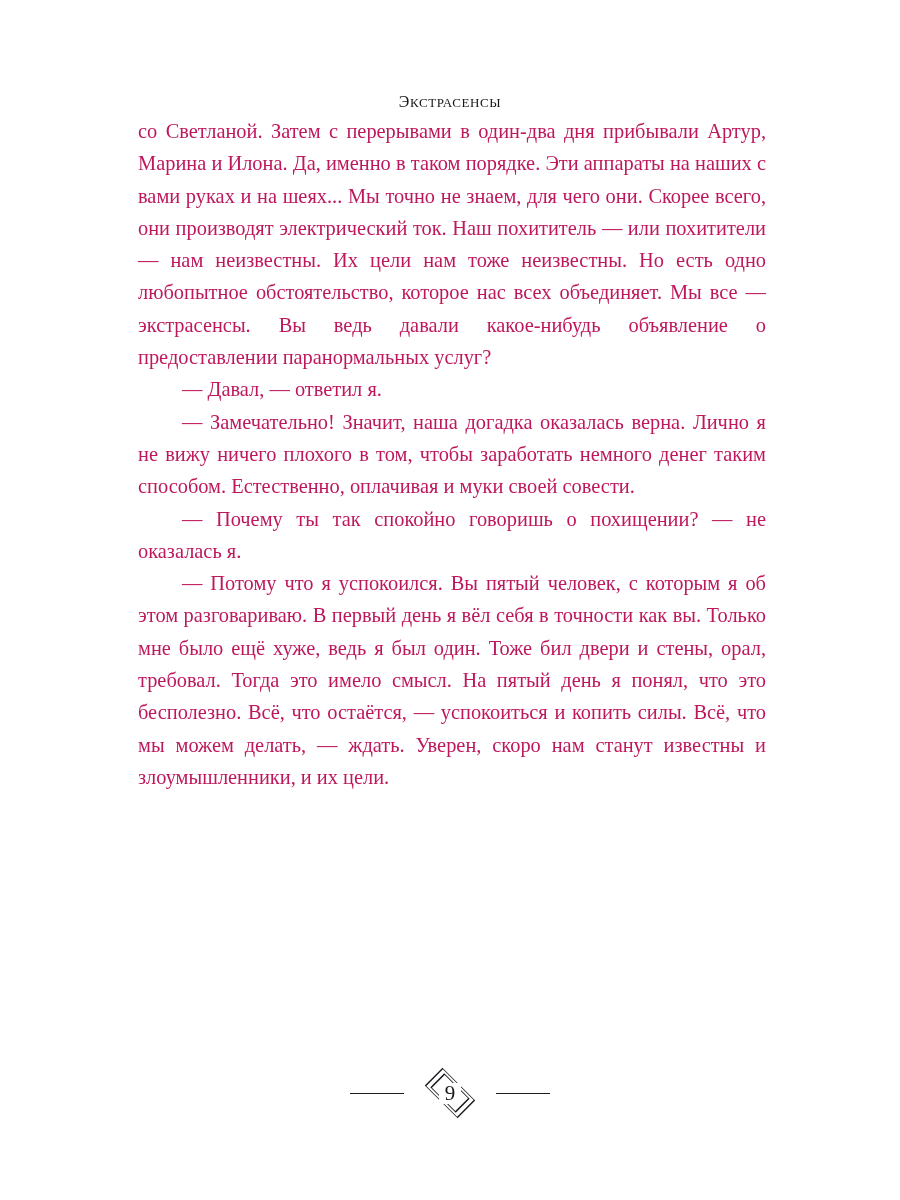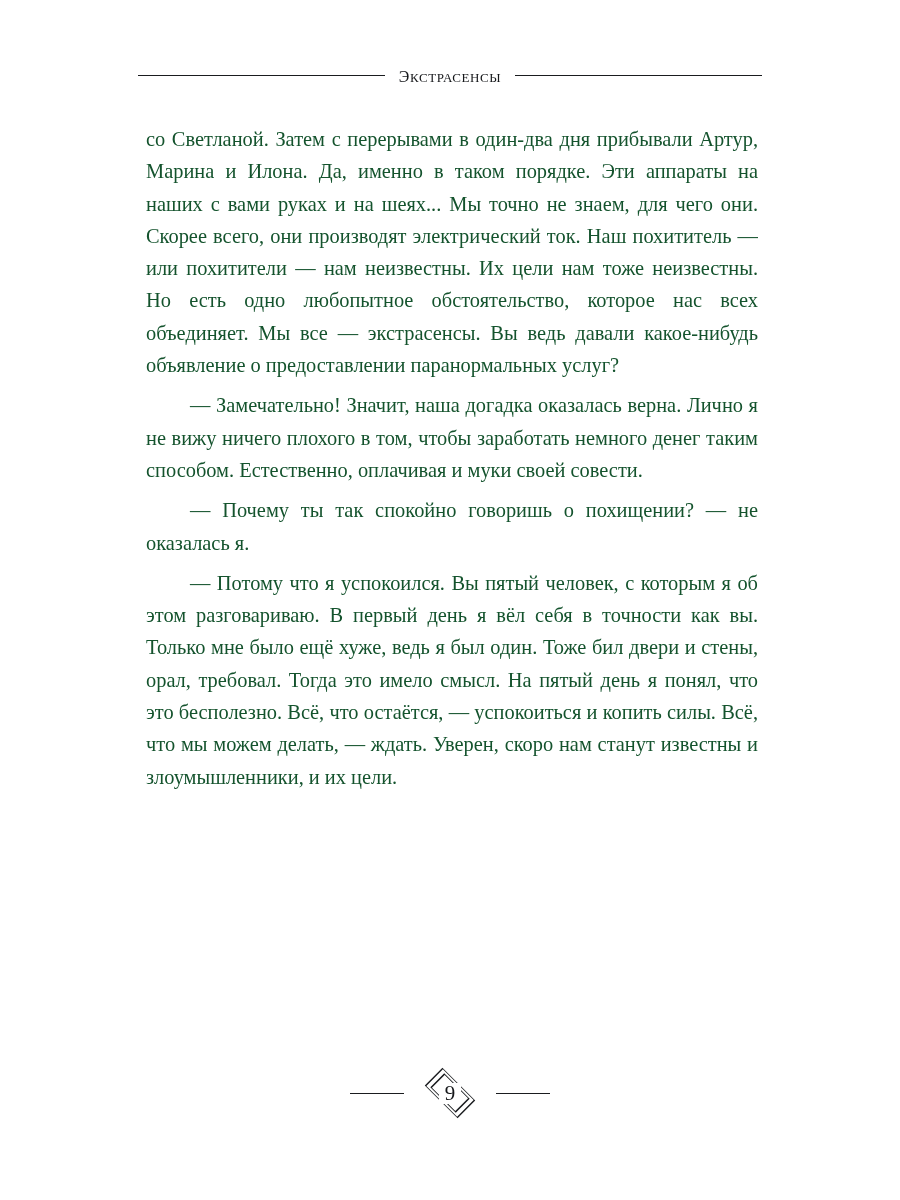"экстрасенсы" .running-head { flex-direction: none -> column; top: 62px -> 72px }
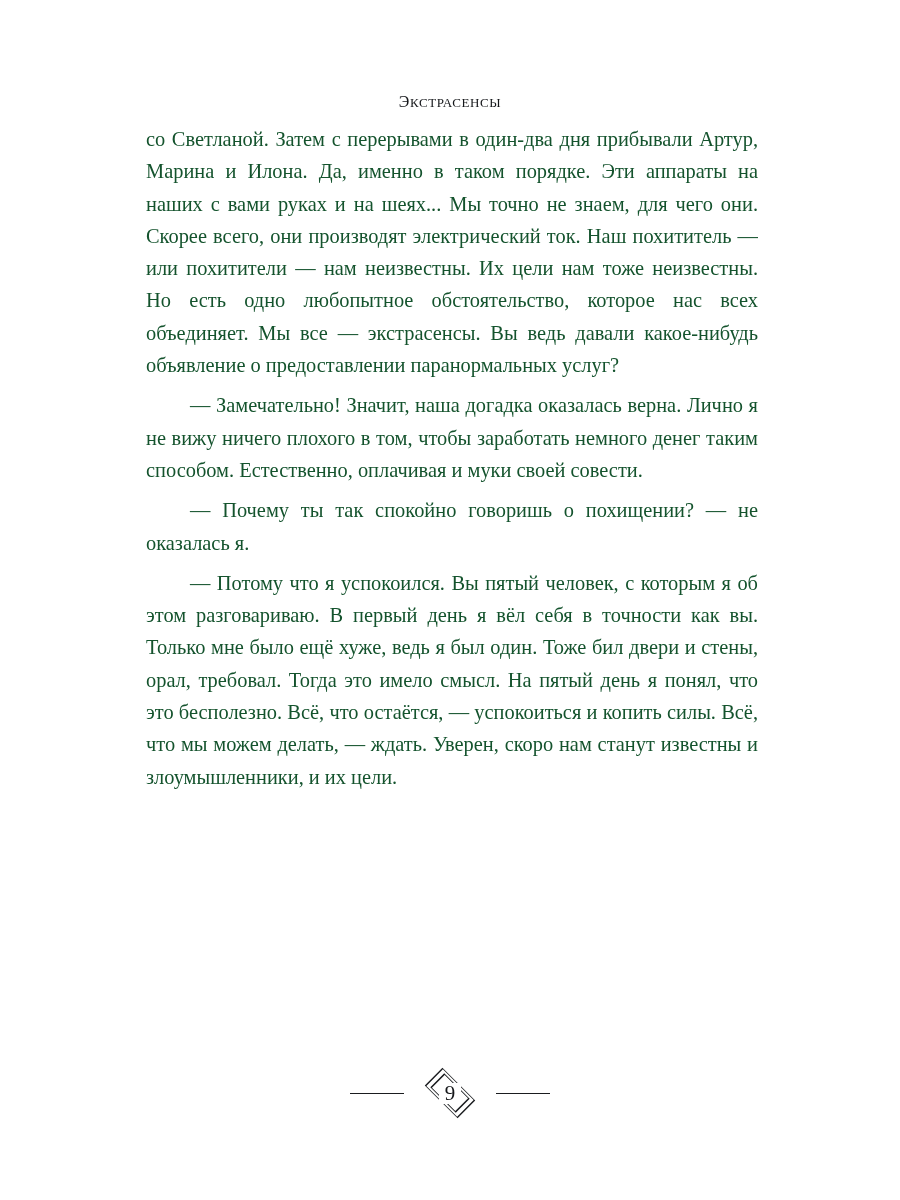"со Светланой. Затем с перерывами" .para { color: #14532d -> #be185d; margin: 8px -> 0 }
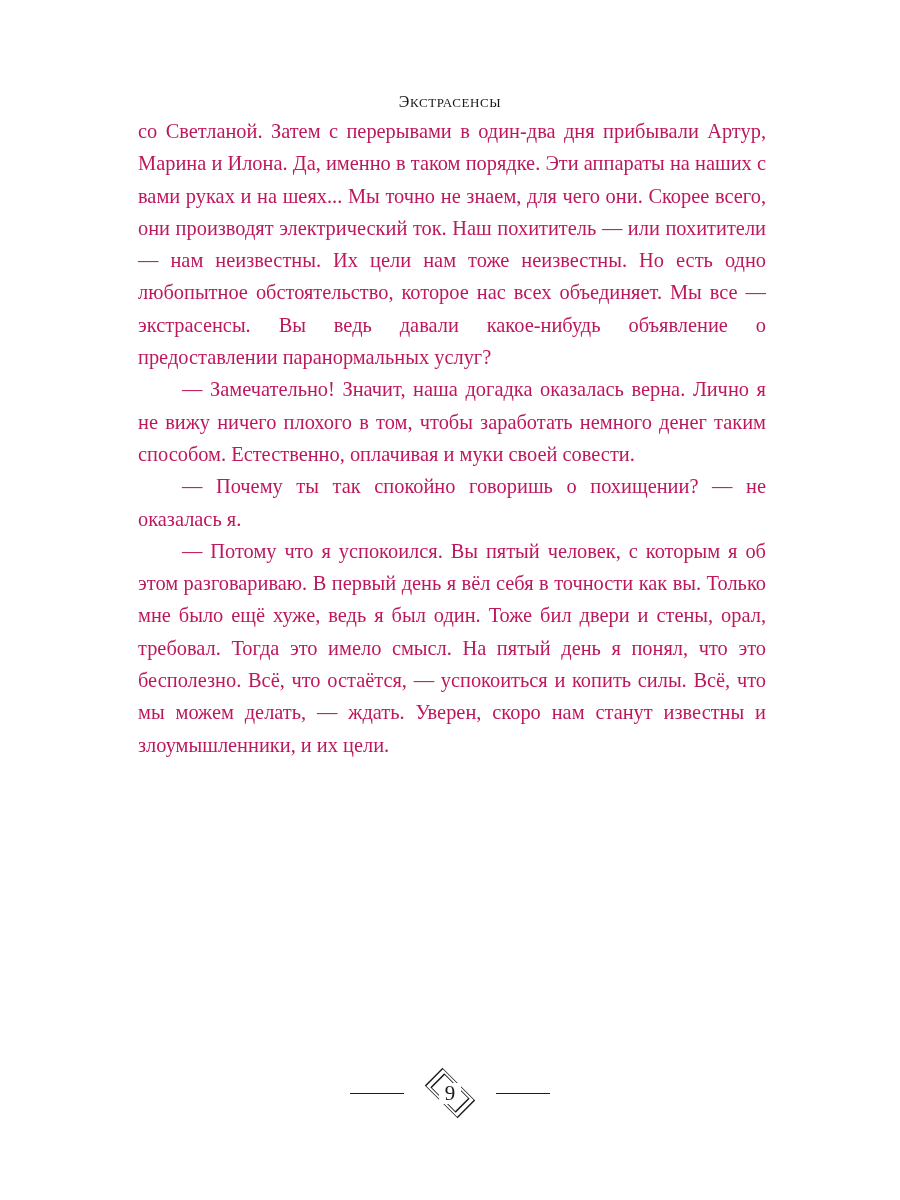"— Давал, — ответил я." p.para { html: none -> <p>— Давал, — ответил я.</p> }
